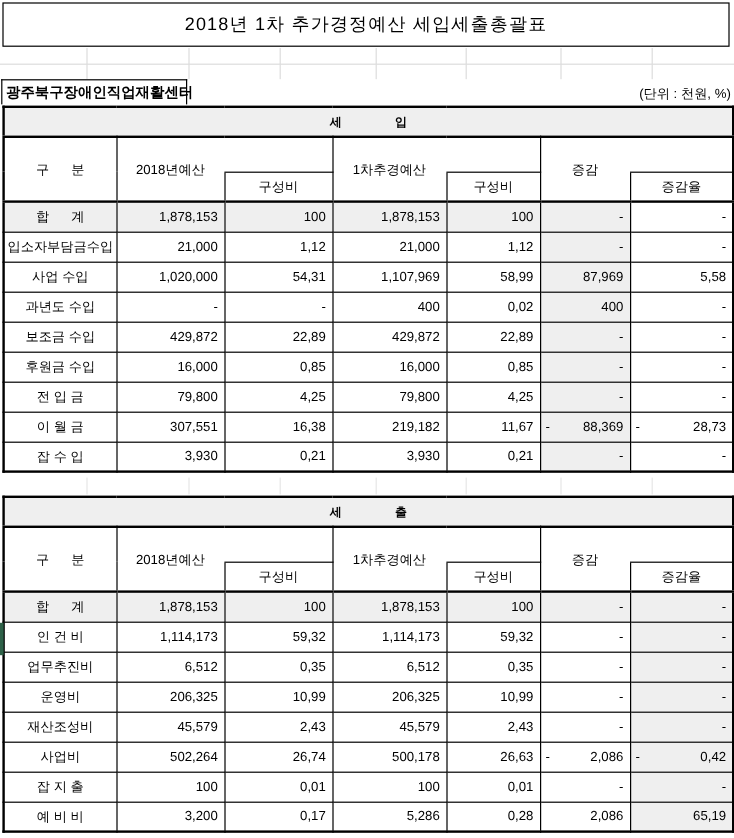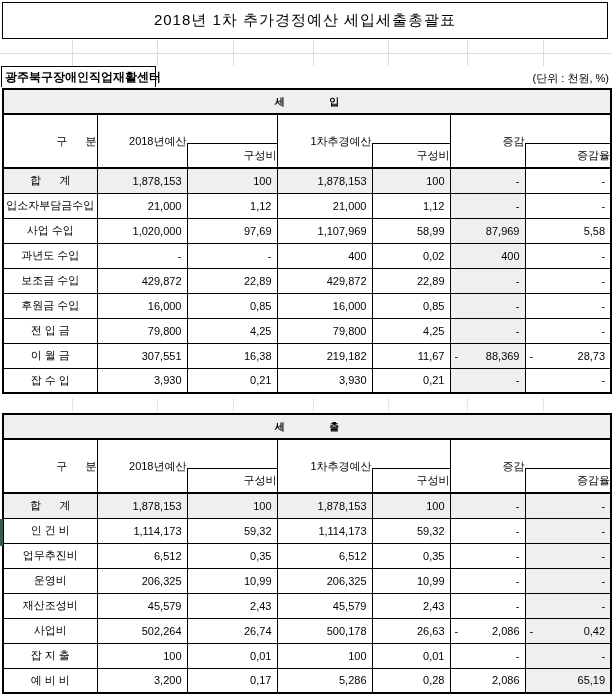"구 분" tr.ha td, tr.hb td { text-align: right -> center }
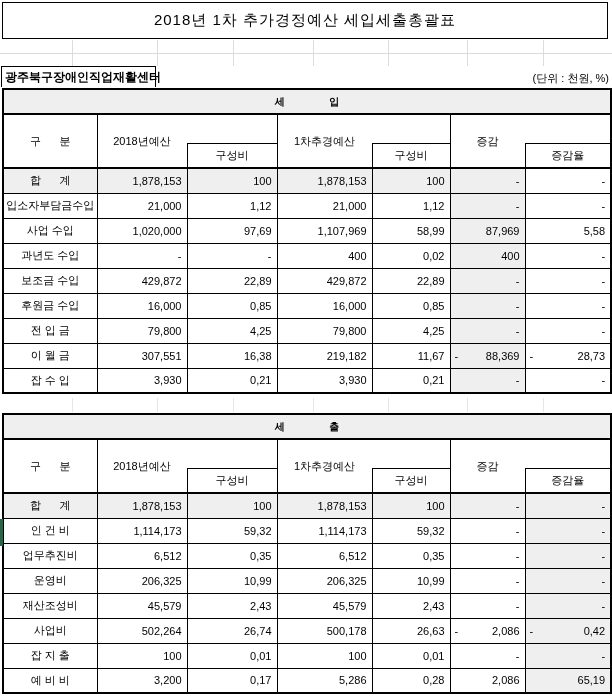"97,69" td.num { text: 97,69 -> 54,31 }
